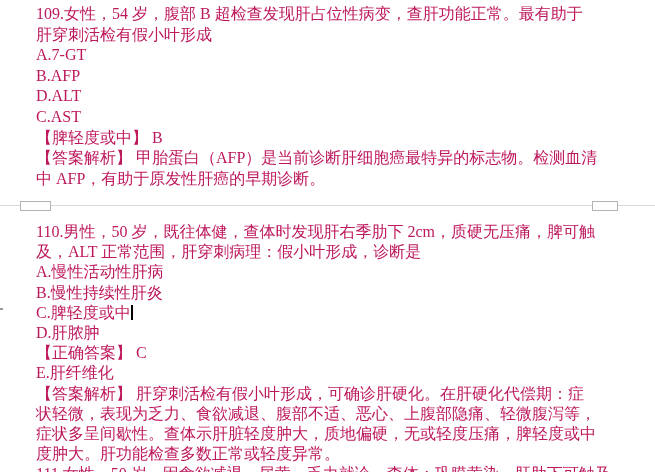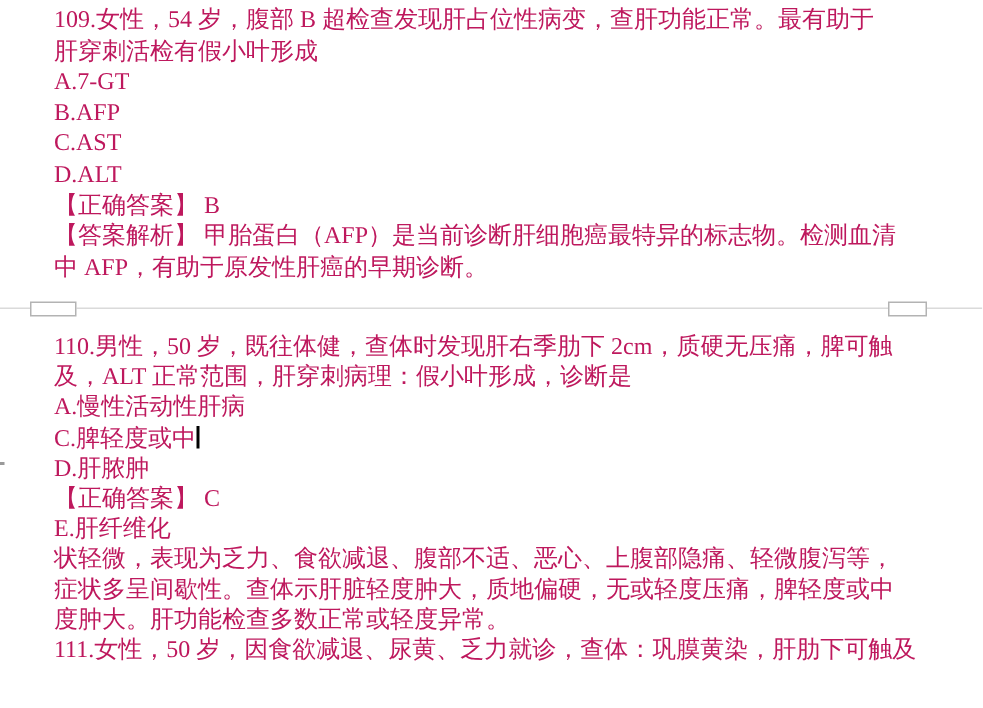"C.AST" div.line { order: before "D.ALT" -> after "D.ALT" }
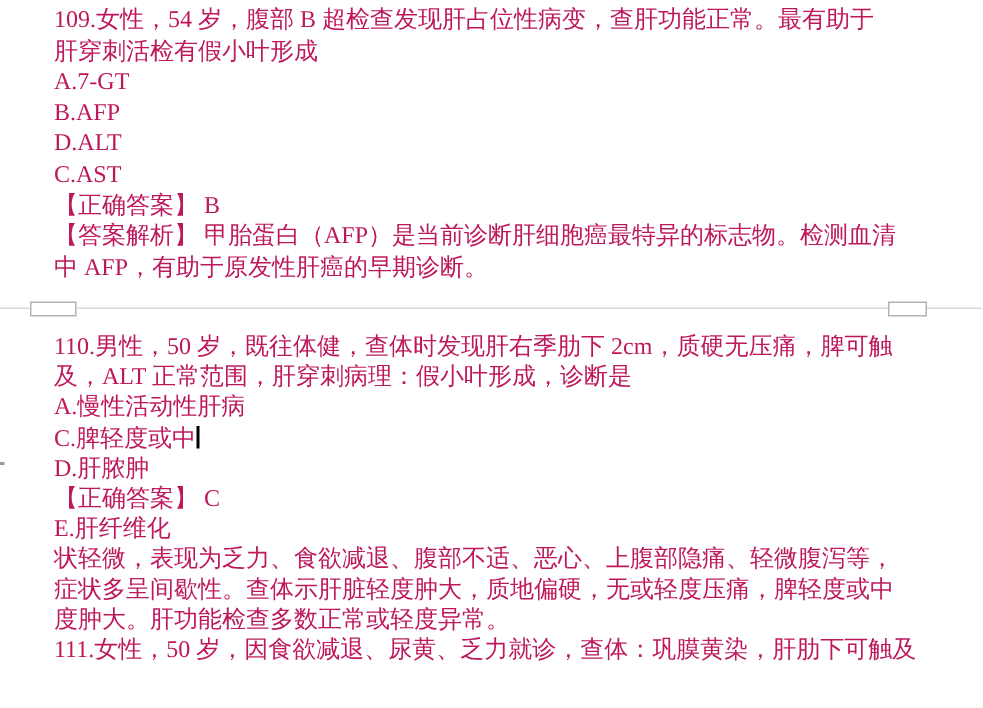"【正确答案】 B" div.line { text: 正确答案 -> 脾轻度或中 }
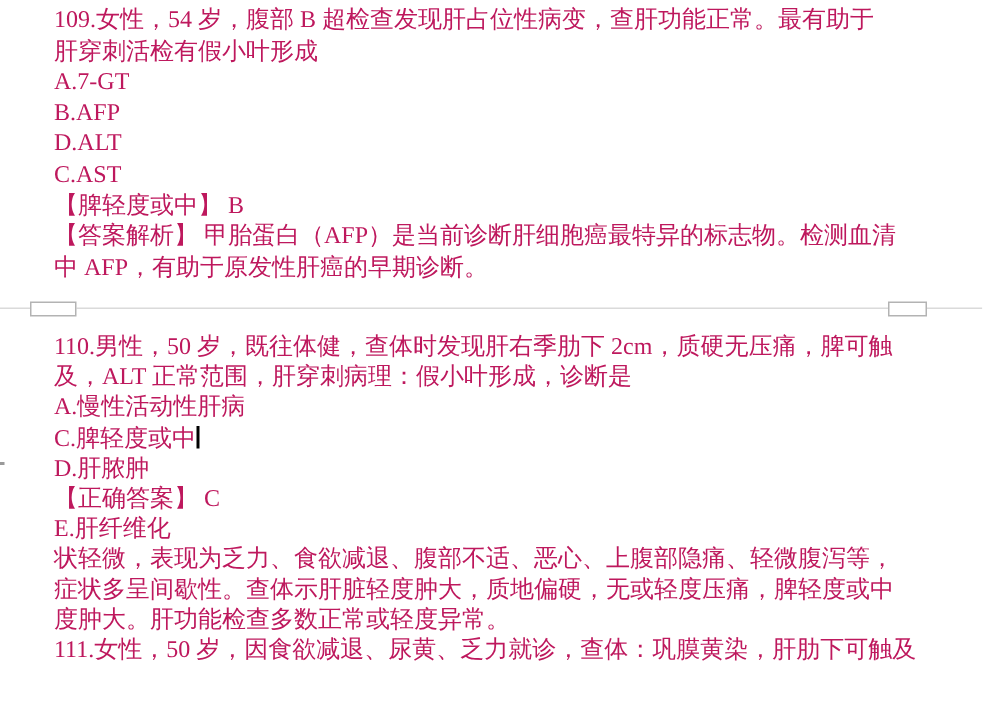"B.慢性持续性肝炎" div.line { html: none -> <div>B.慢性持续性肝炎</div> }
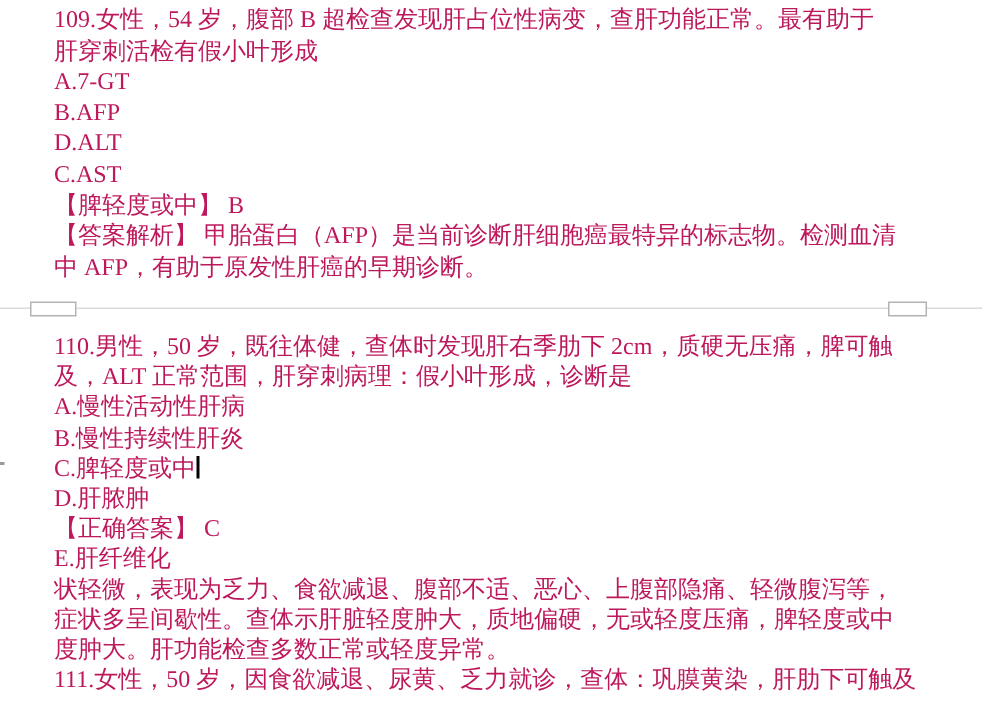"【答案解析】 肝穿刺活检有假小叶形成，可确诊肝硬化。在肝硬化代偿期：症" div.line { html: none -> <div>【答案解析】 肝穿刺活检有假小叶形成，可确诊肝硬化。在肝硬化代偿期：症</div> }
